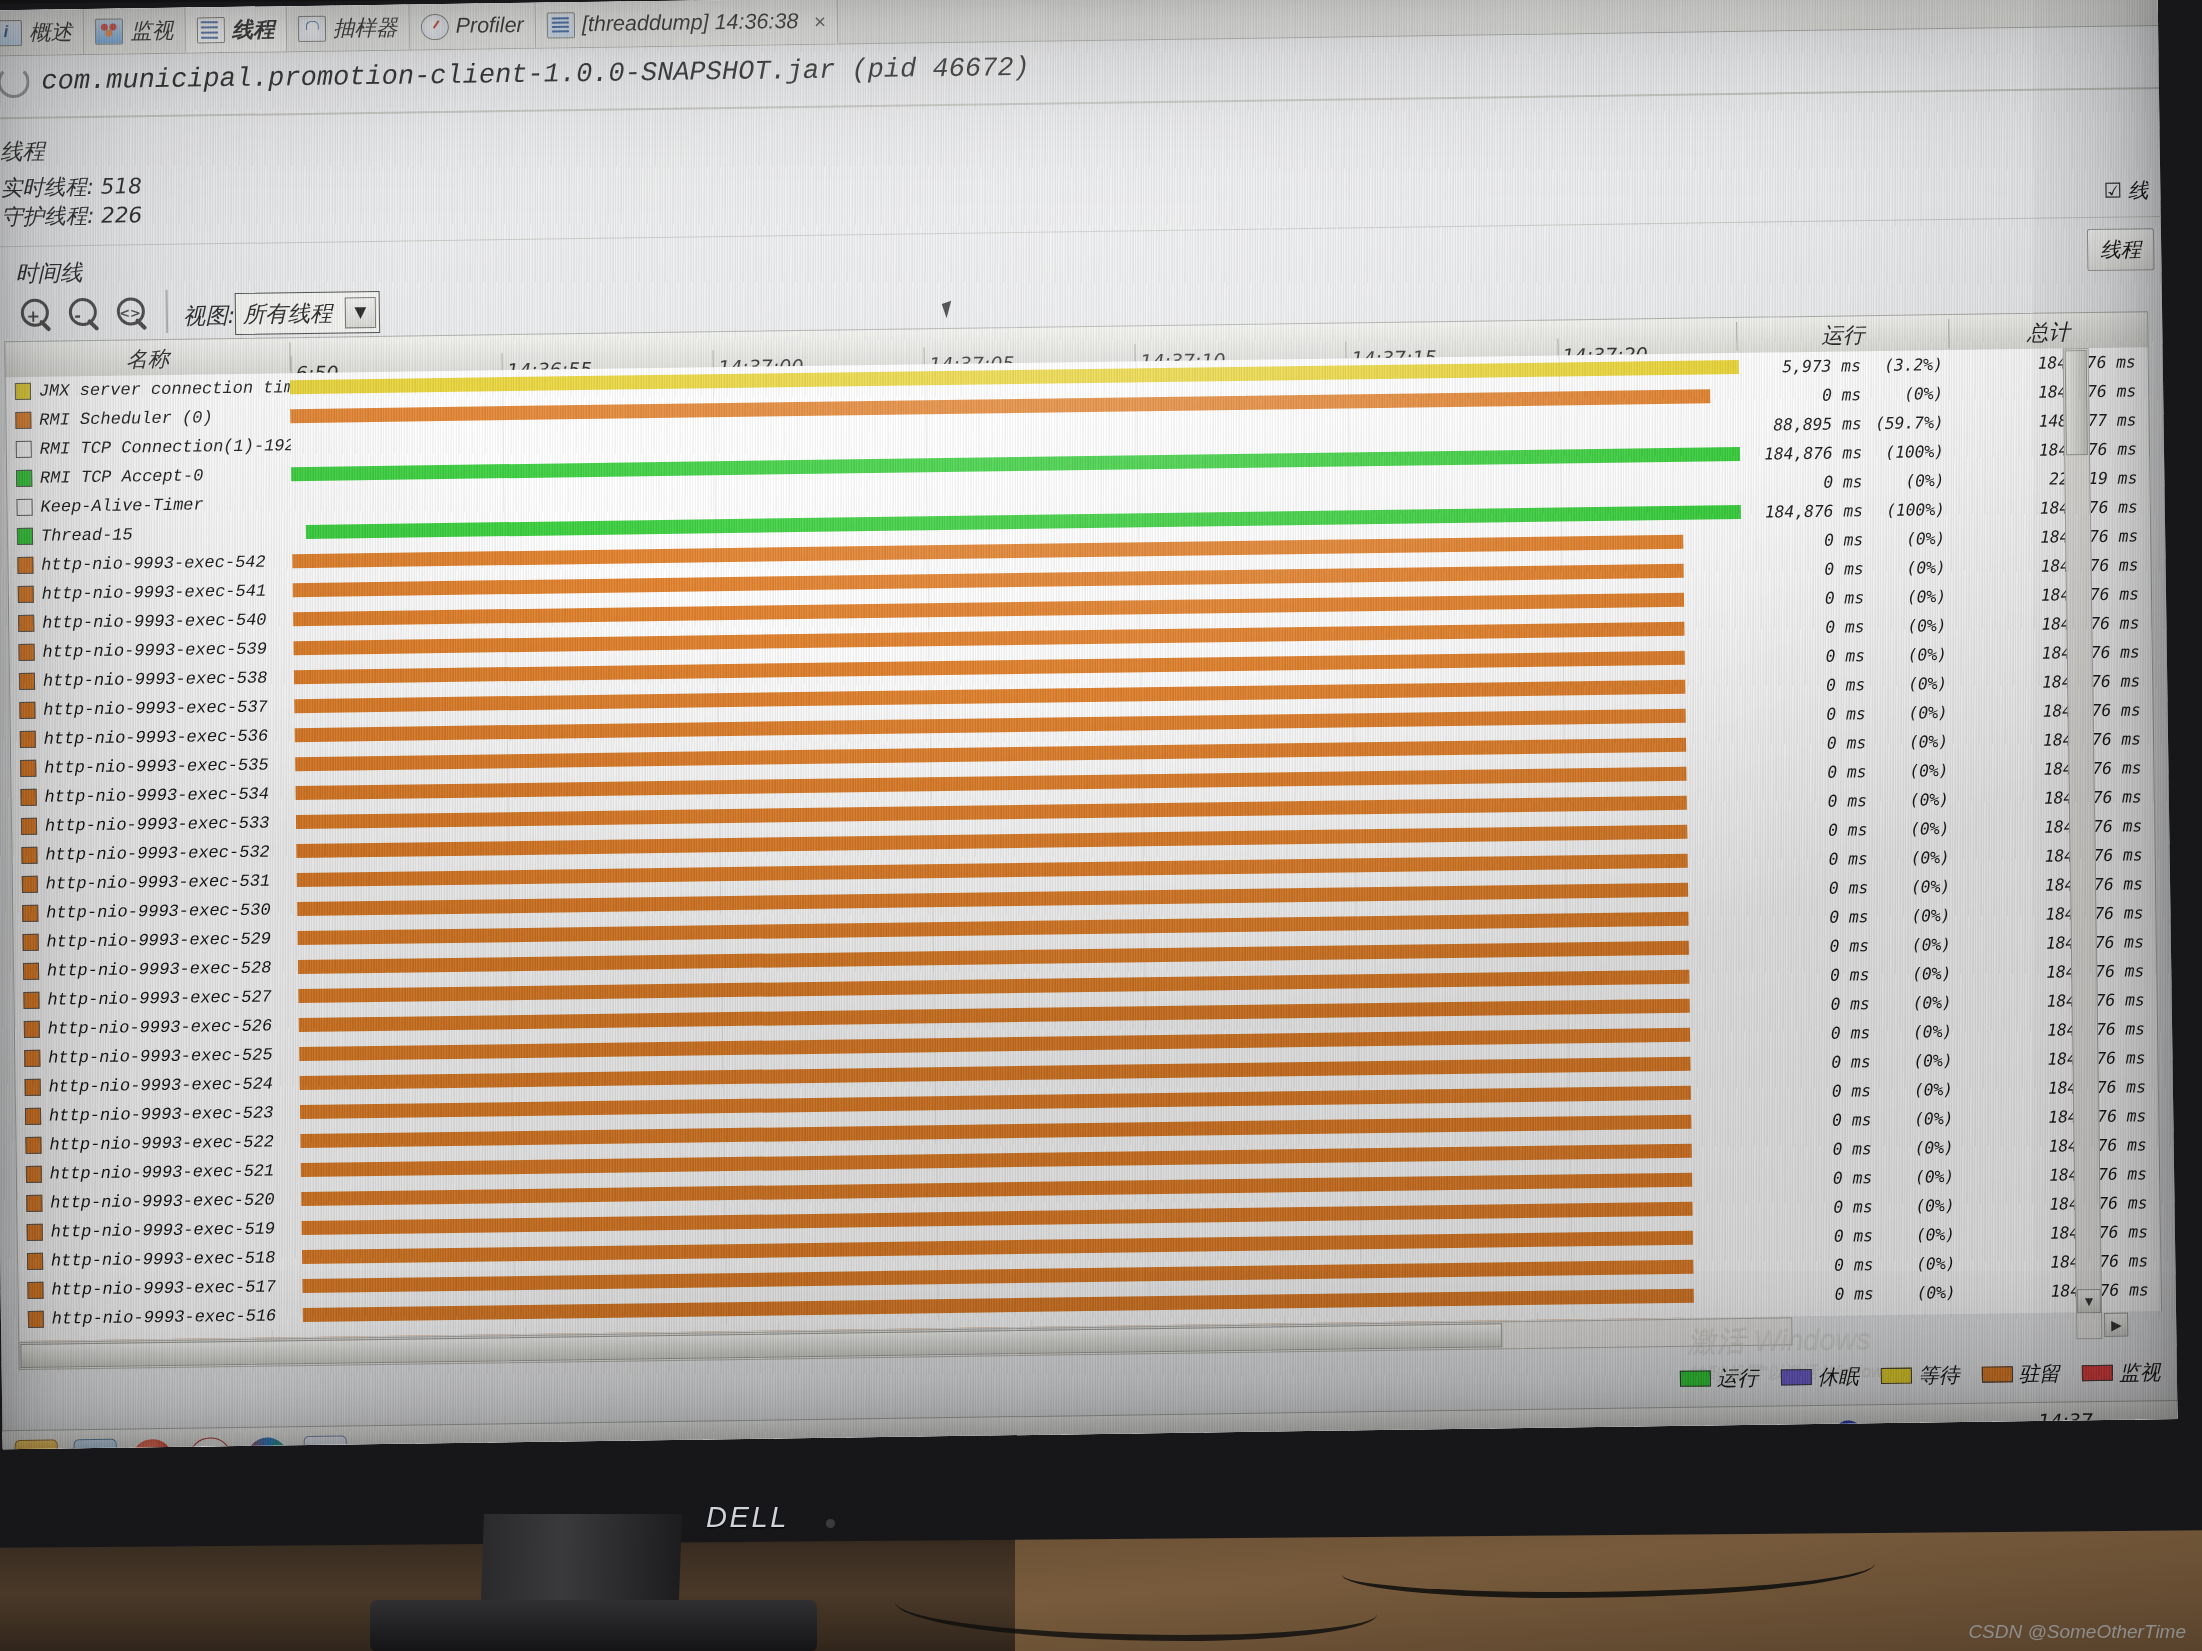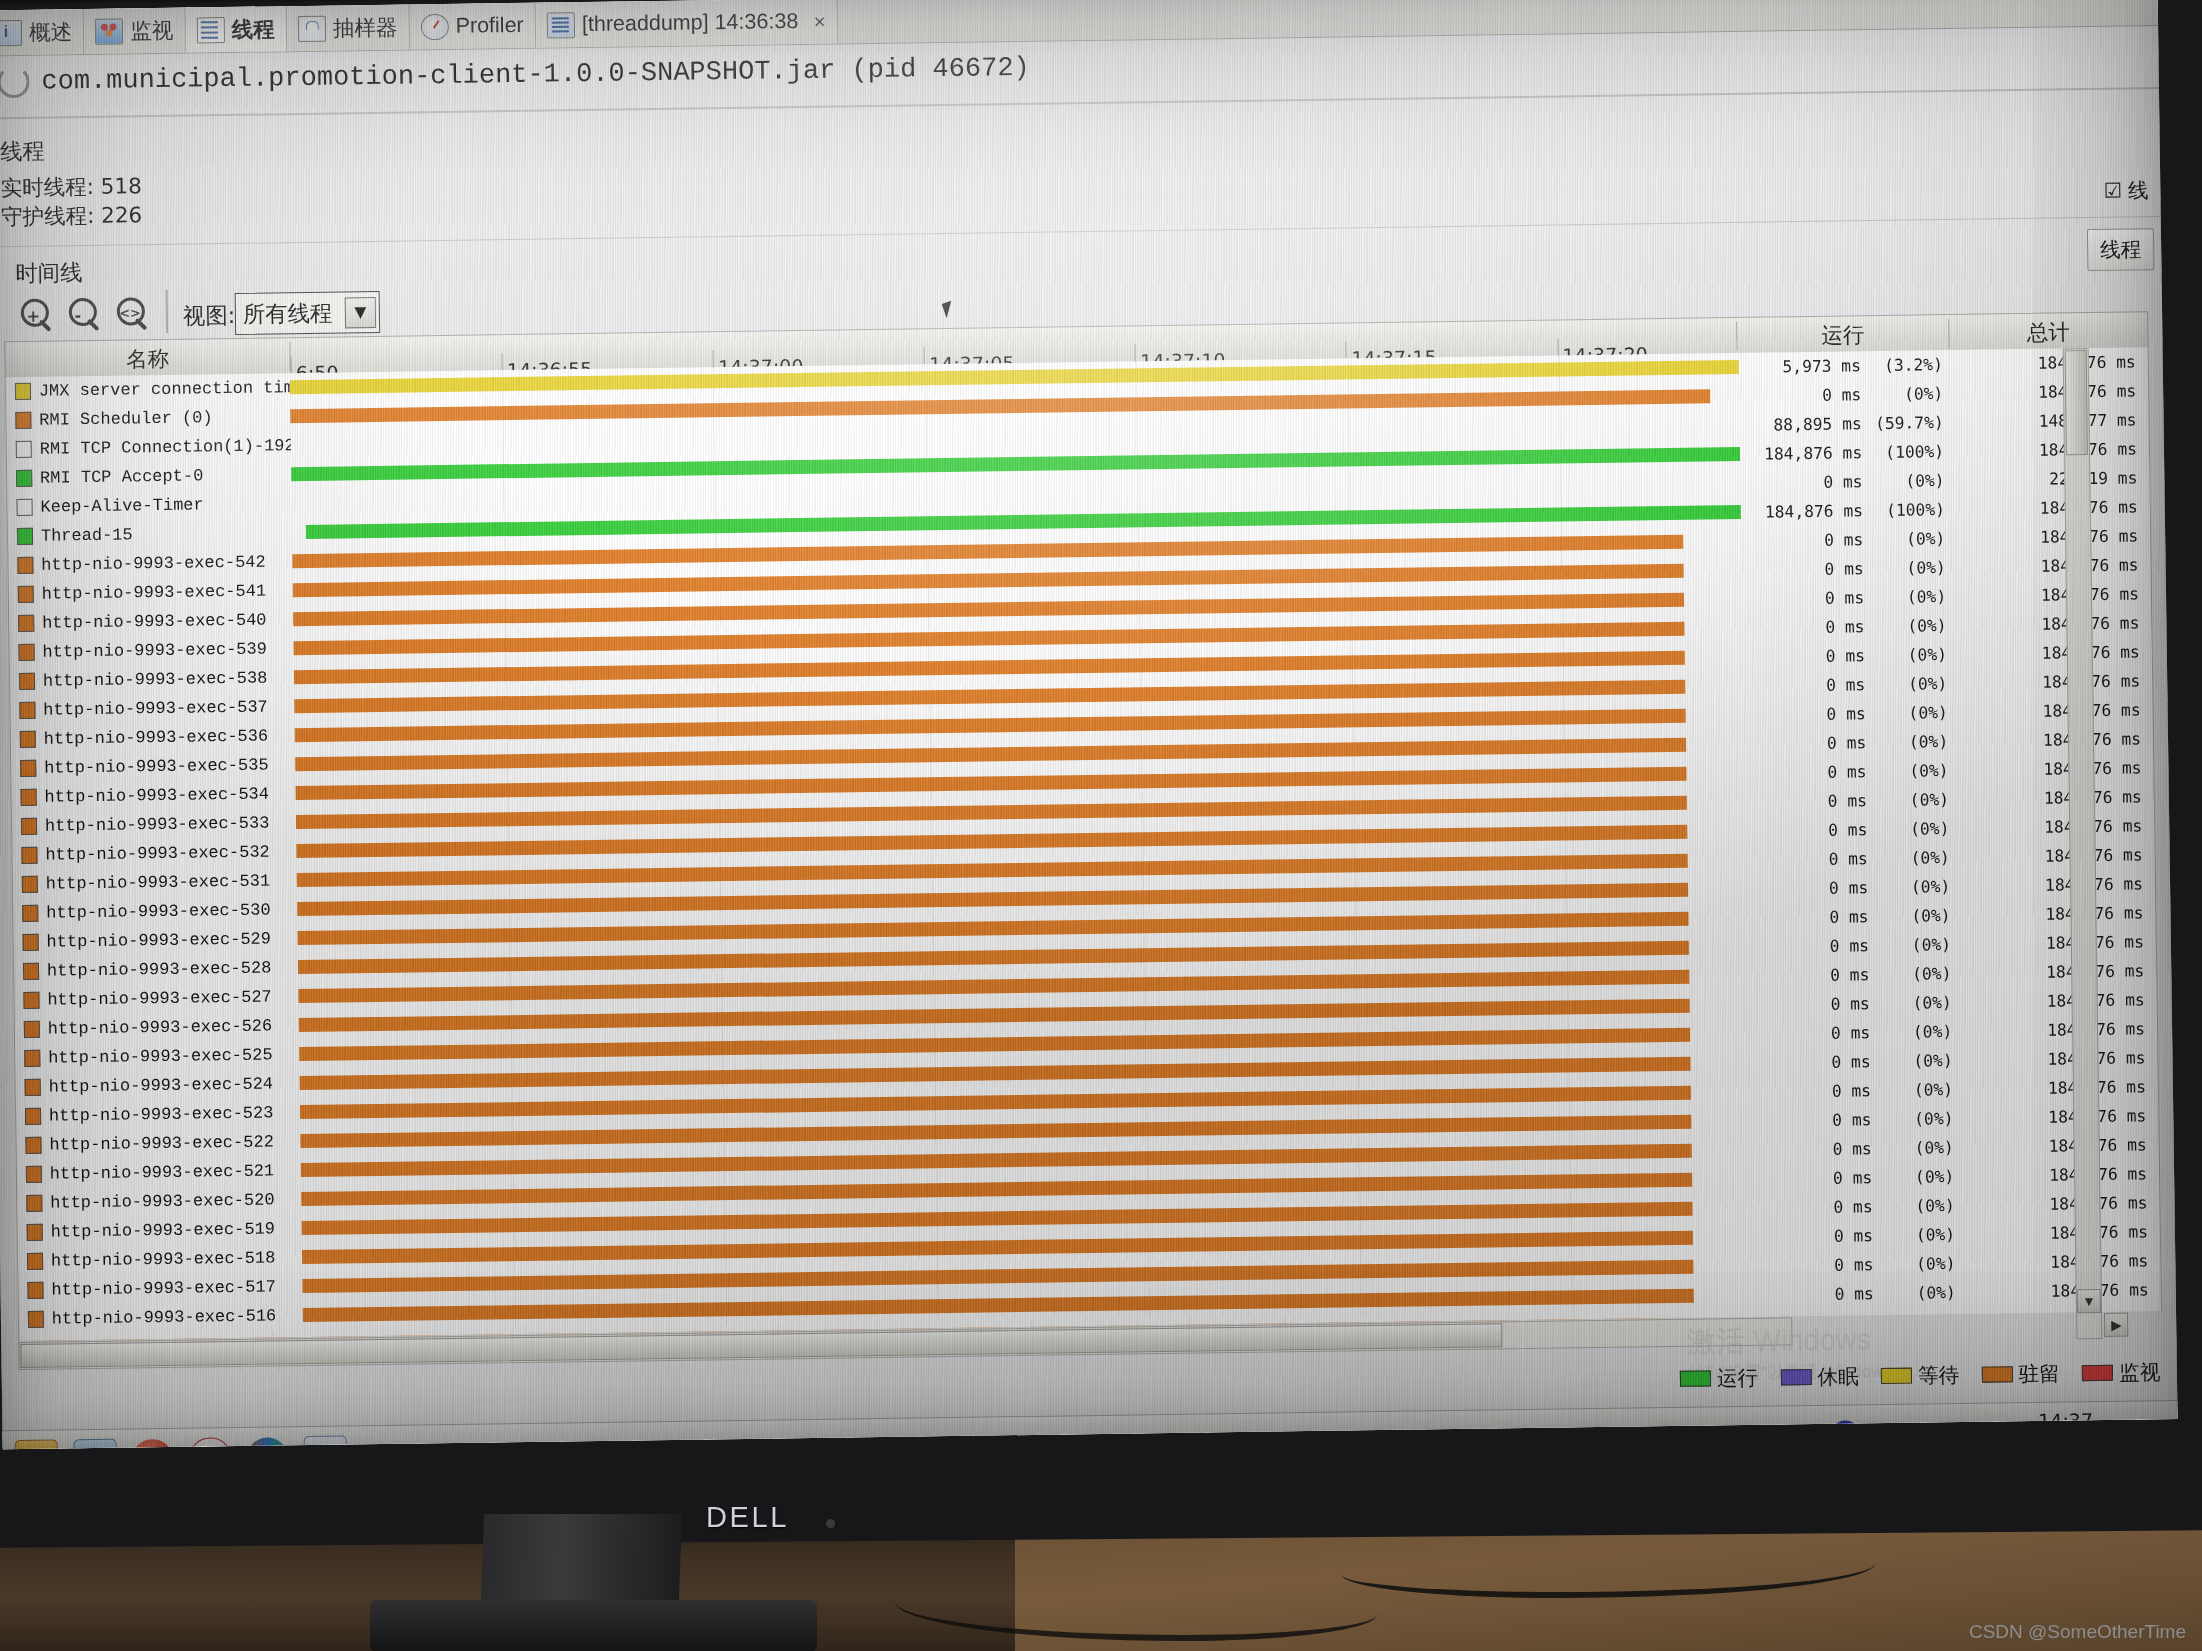"DELL" #photo { font-style: none -> italic }
